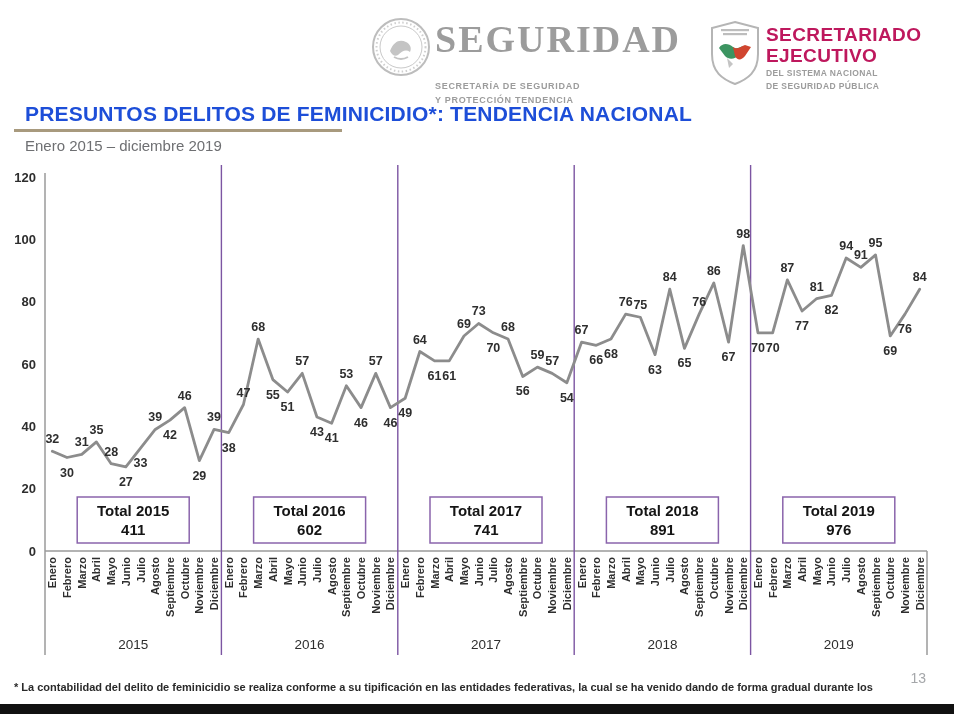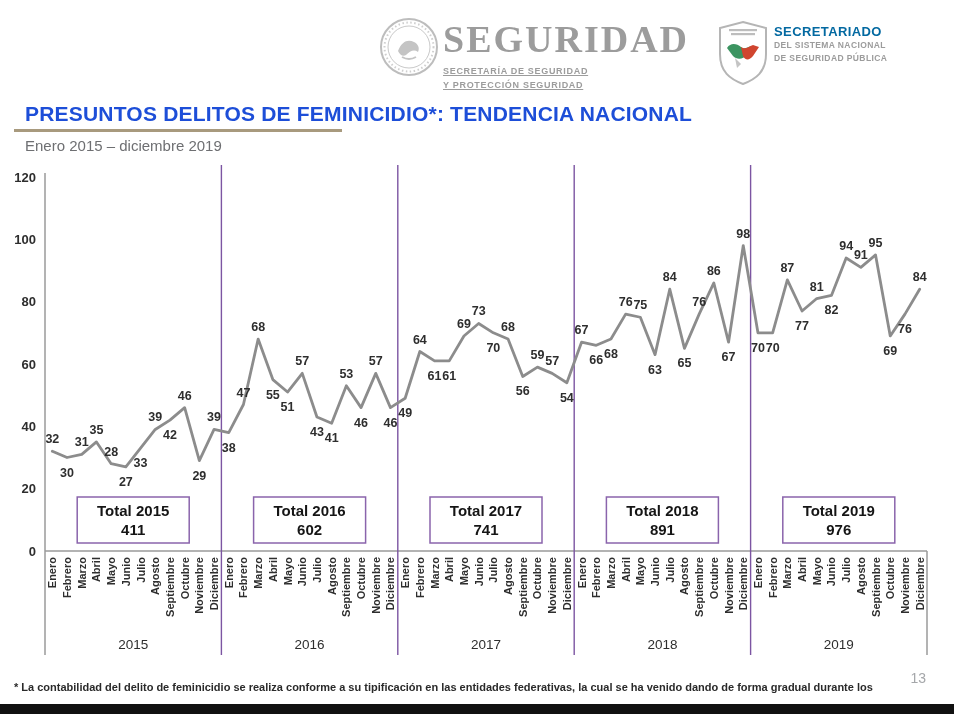"SEGURIDAD" .header { left: 12px -> 4px }
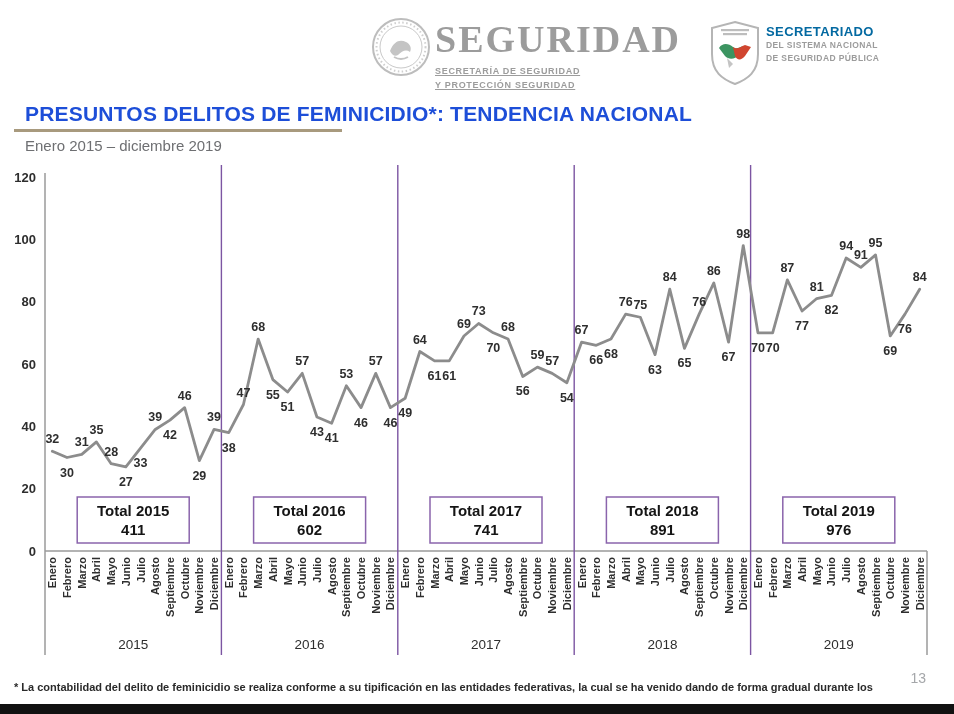"SECRETARIADO" .se-name { color: #0369a1 -> #be185d; font-size: 13px -> 19px }
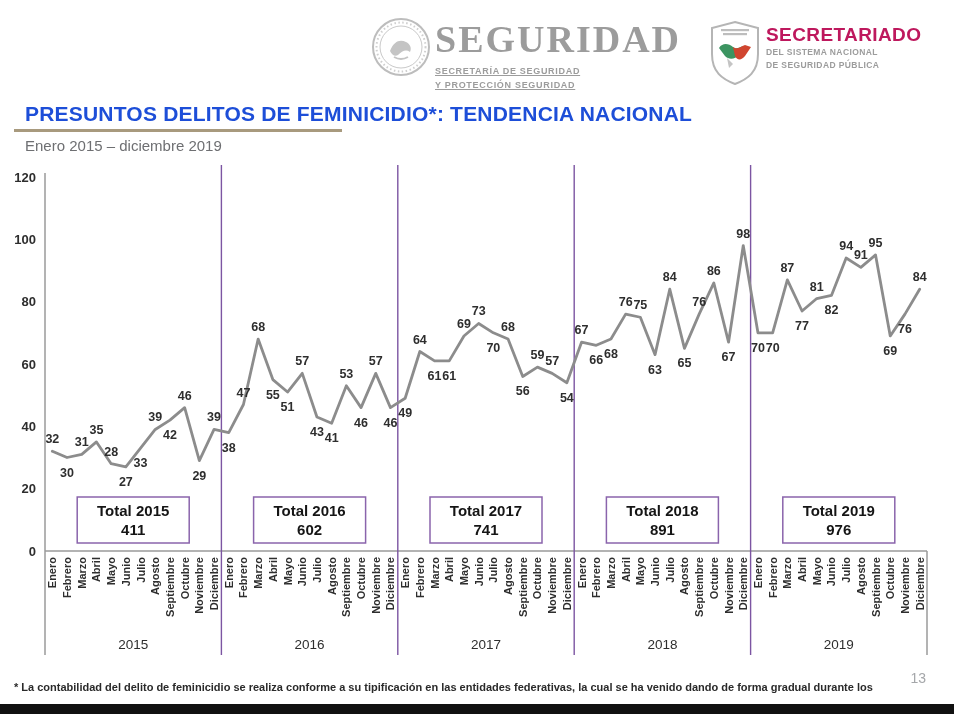"EJECUTIVO" div { html: none -> <div>EJECUTIVO</div> }
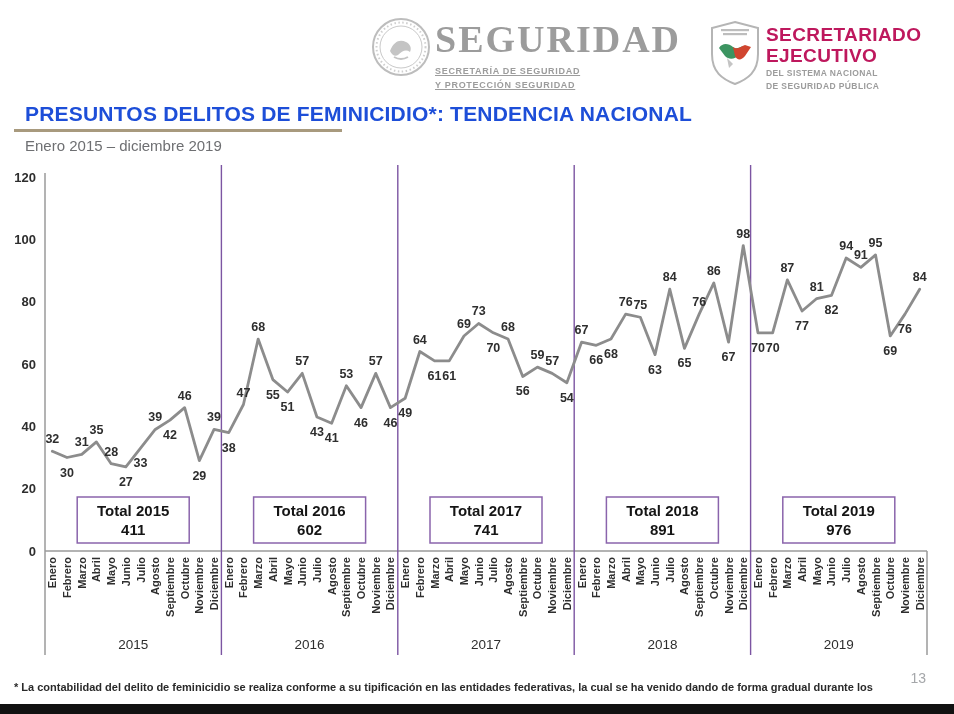"SECRETARÍA DE SEGURIDAD" .seg-sub { margin-top: 7px -> 22px; text-decoration: underline -> none }
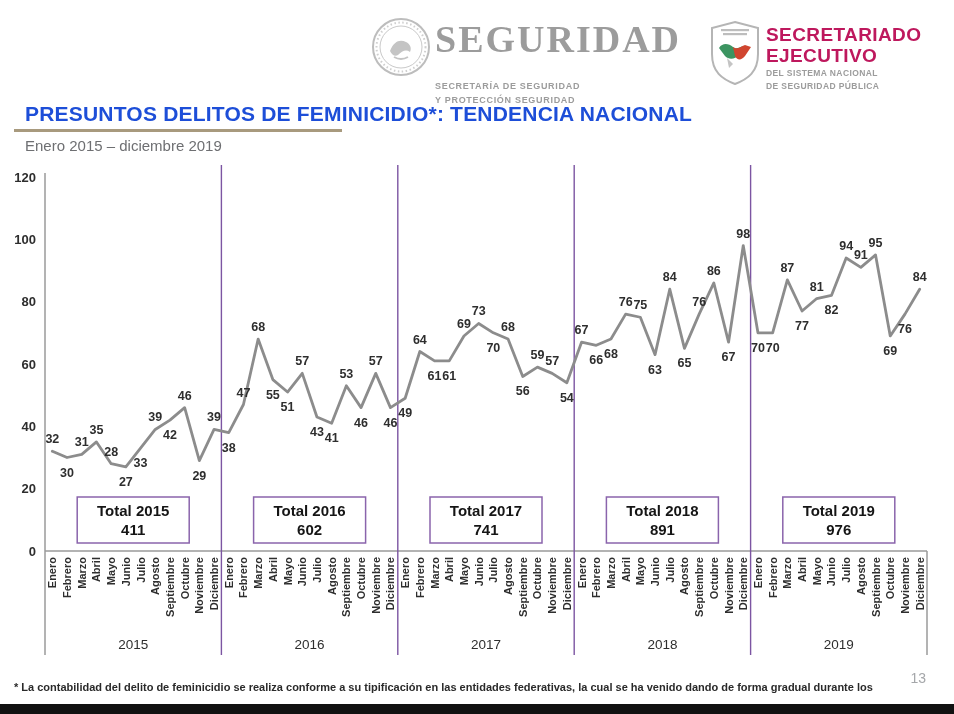"Y PROTECCIÓN SEGURIDAD" div { text: SEGURIDAD -> TENDENCIA }
